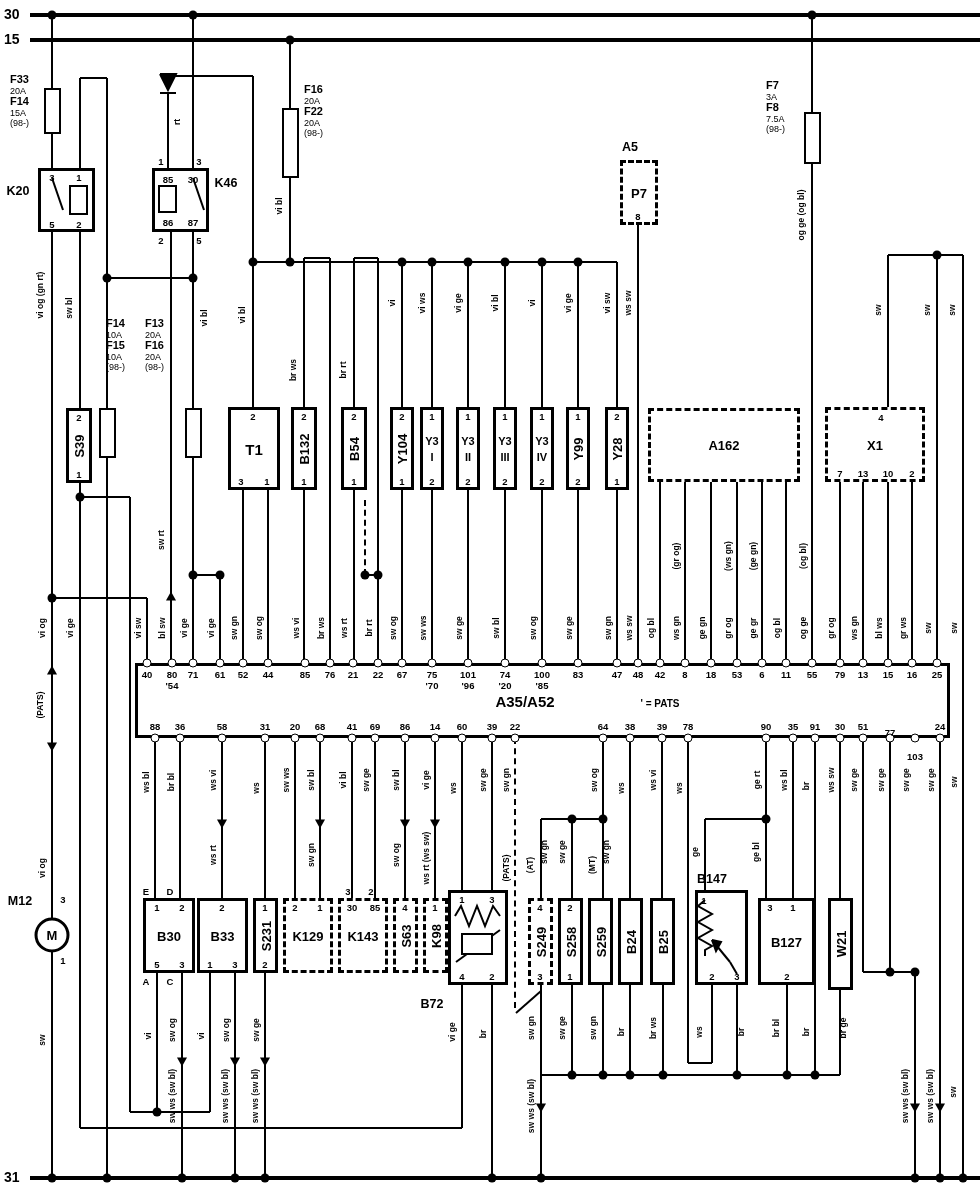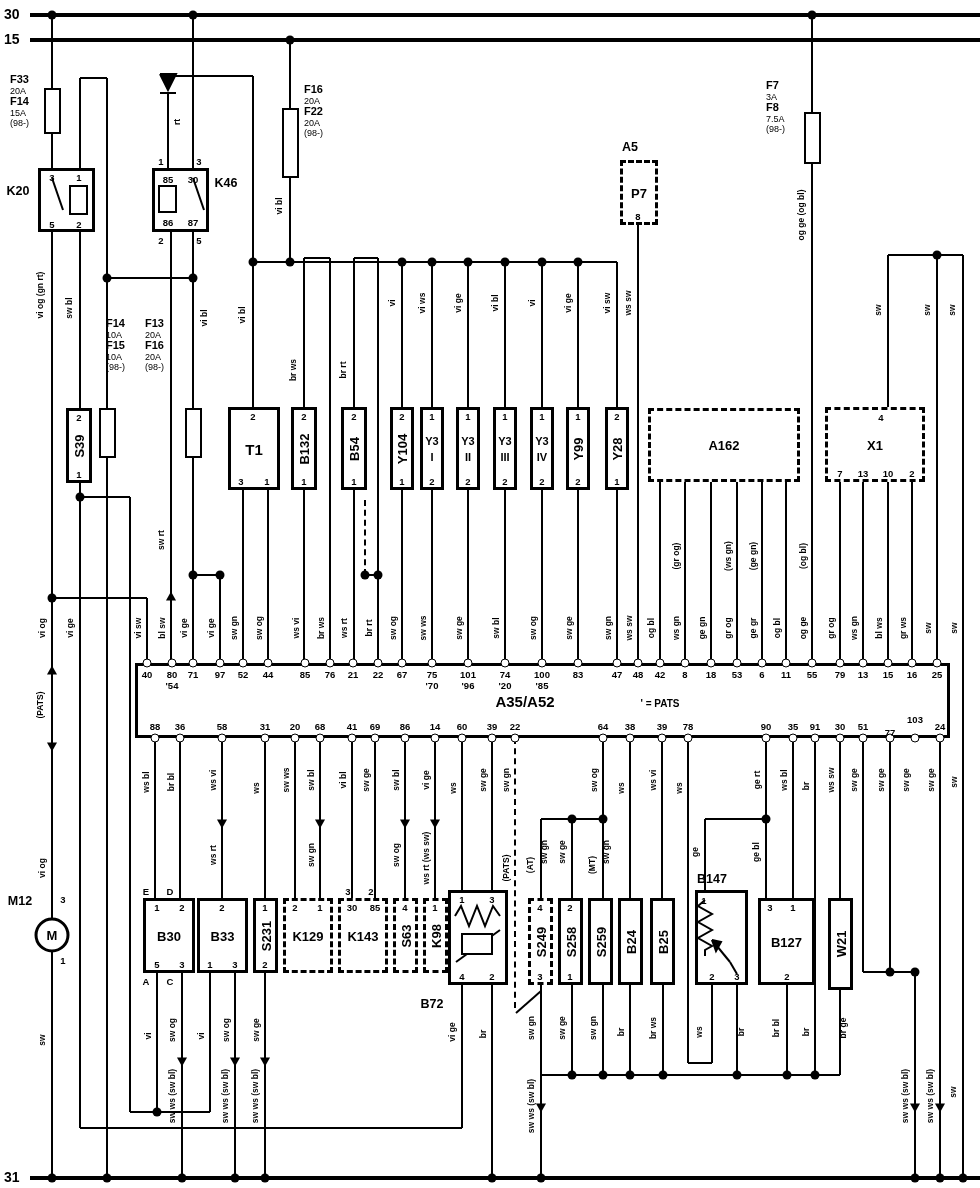"97" div.pin { text: 97 -> 61 }
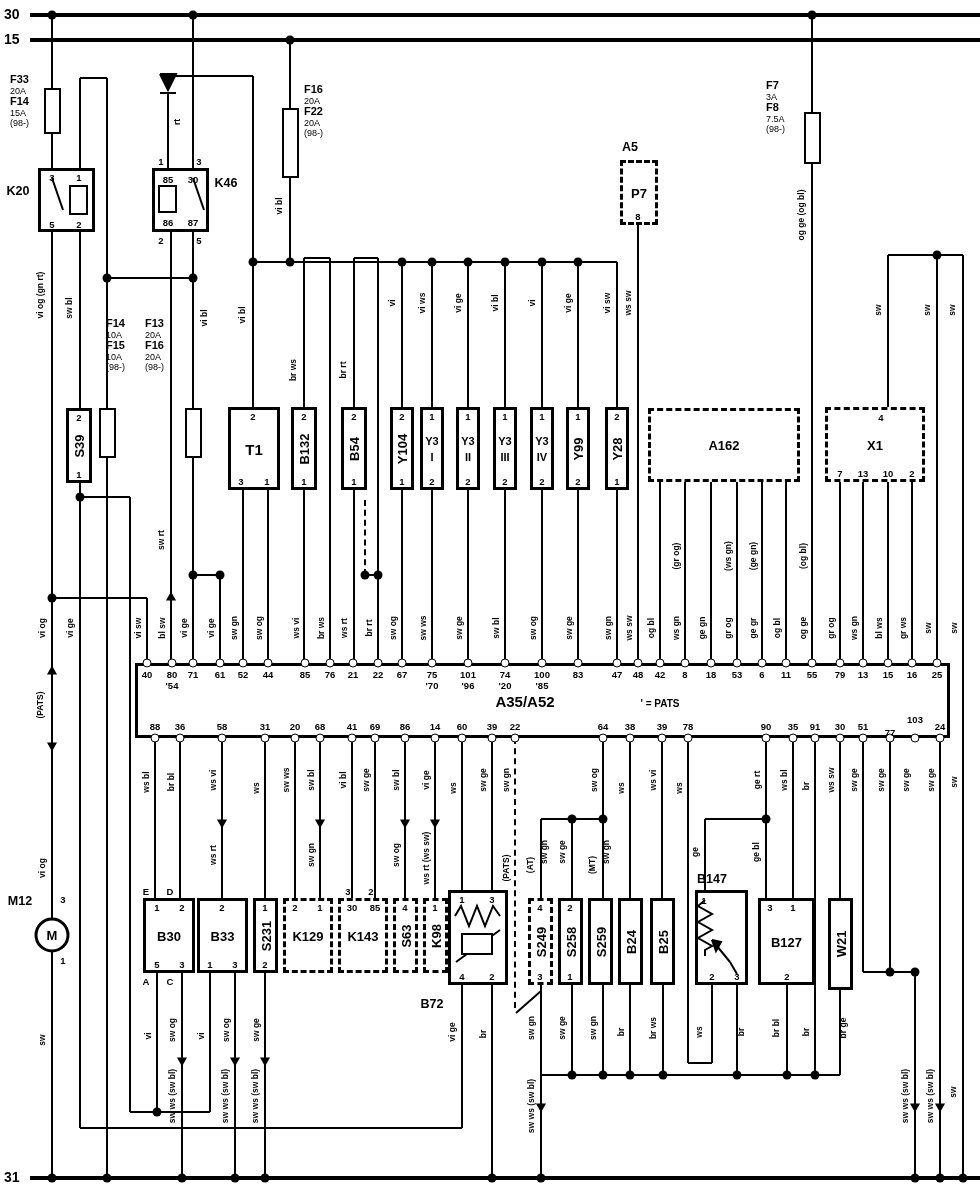"103" div.pin { top: 719px -> 756px }
